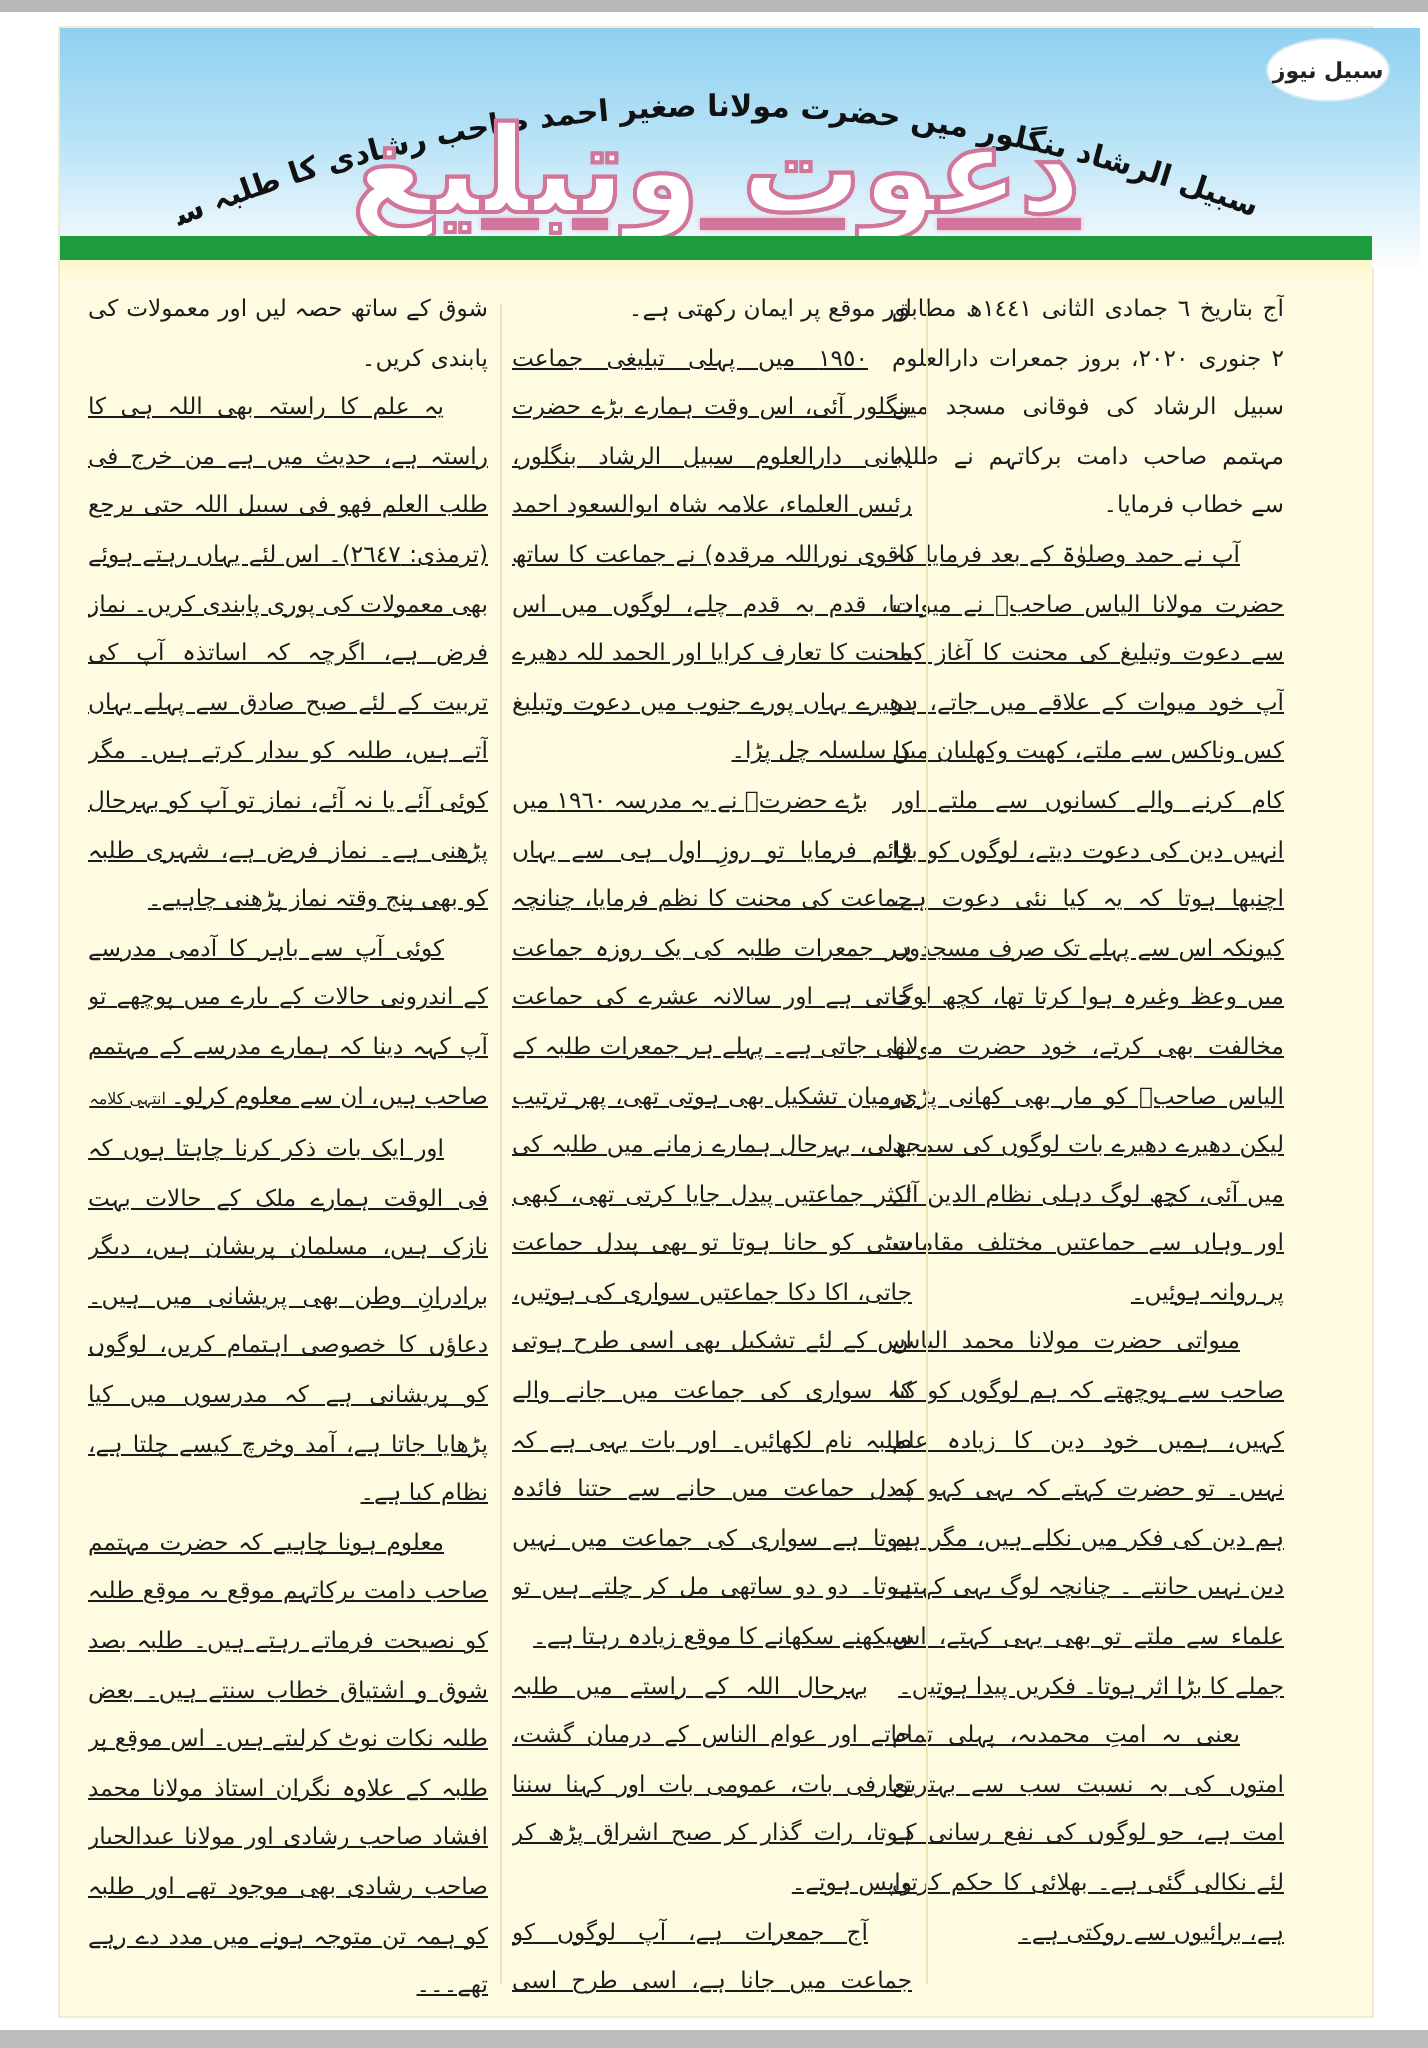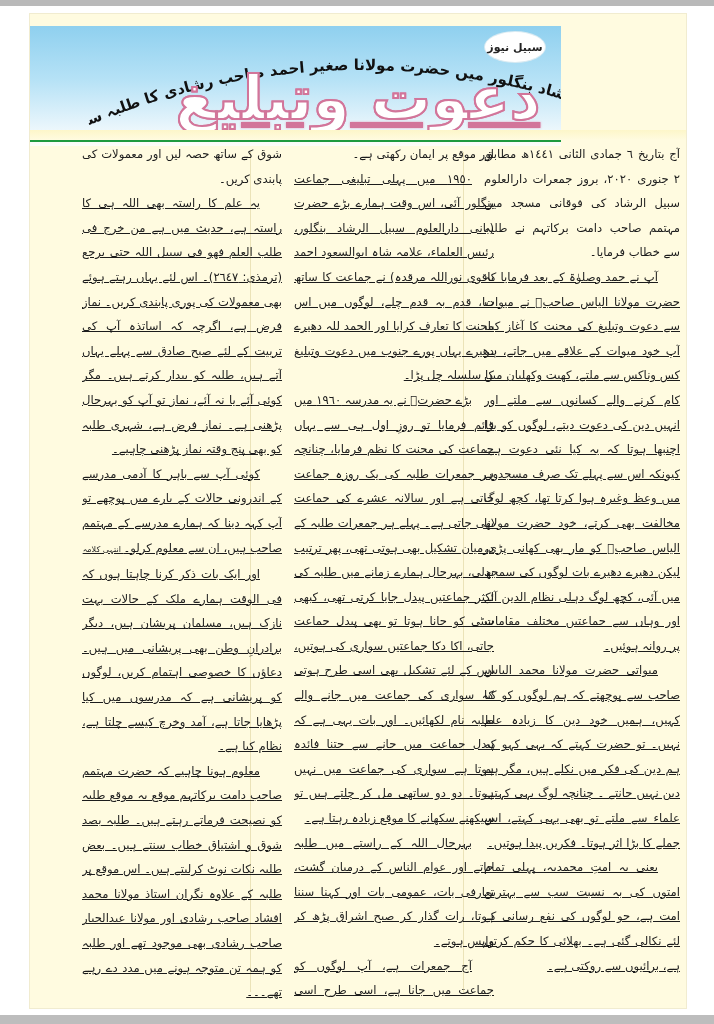"سبیل نیوز" .header { top: 12px -> 0; width: 531px -> 680px }
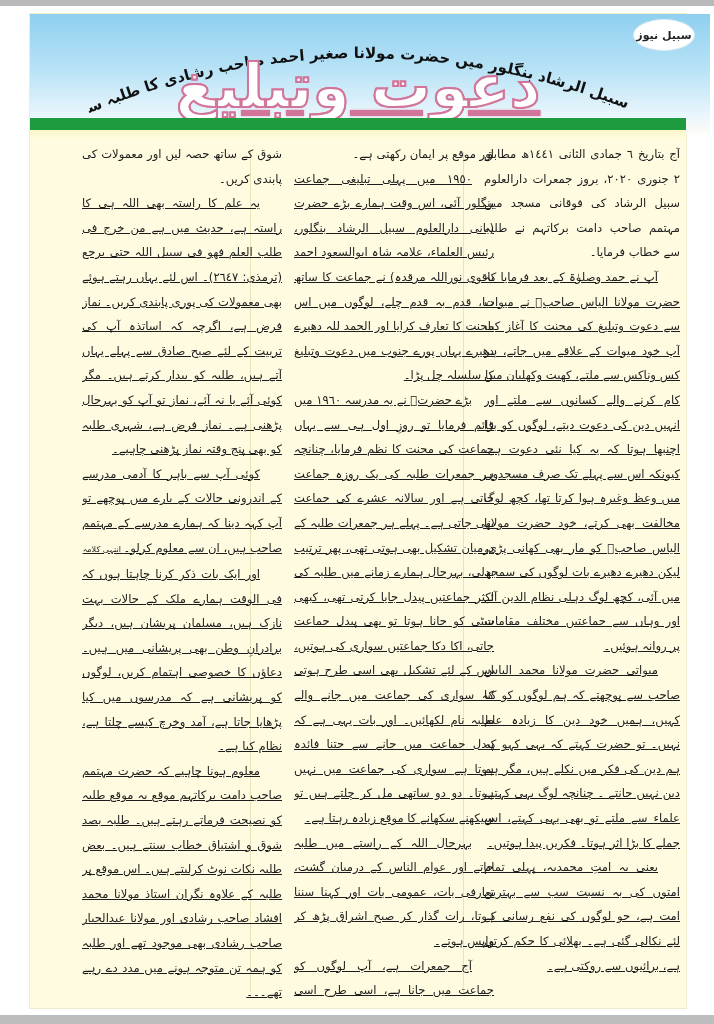"شوق کے ساتھ حصہ لیں" .col { margin-left: 38px -> none }
